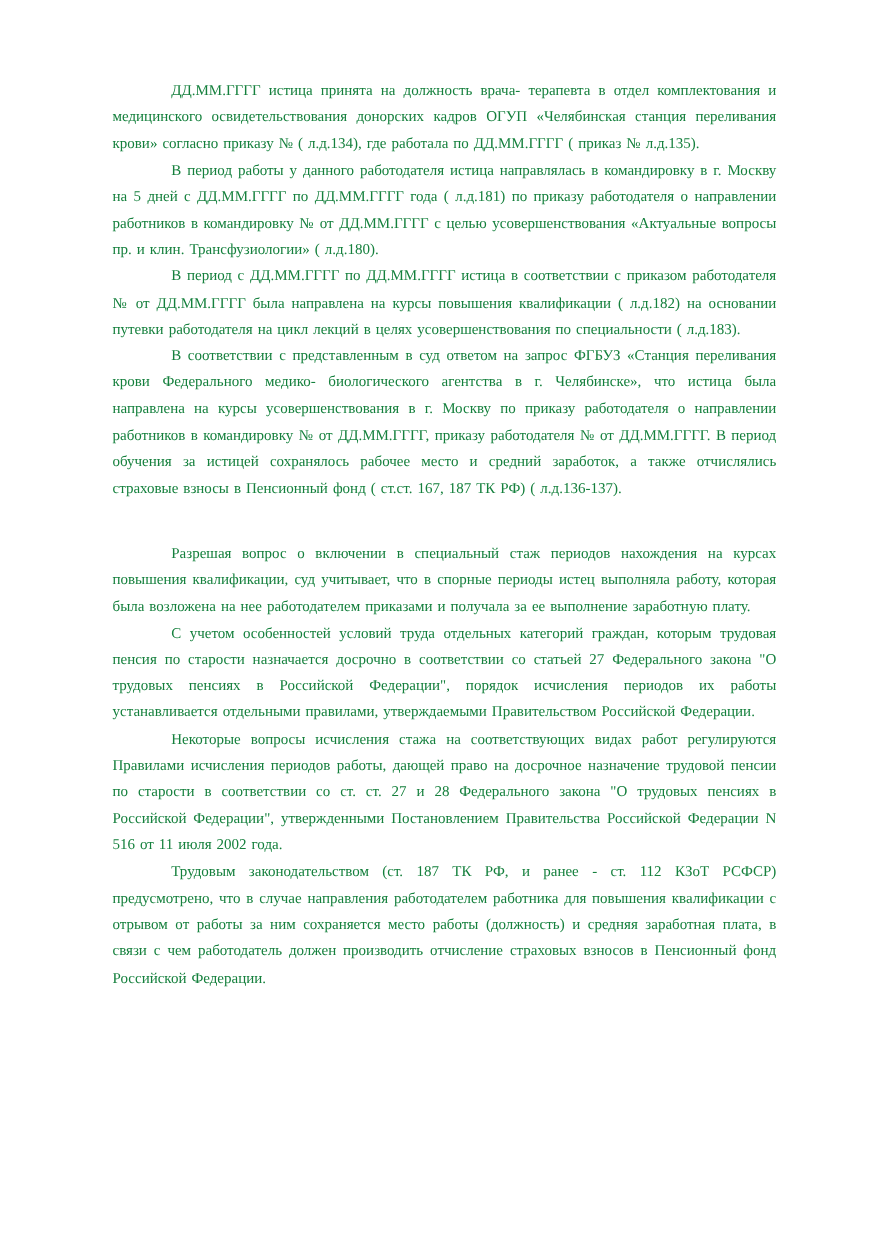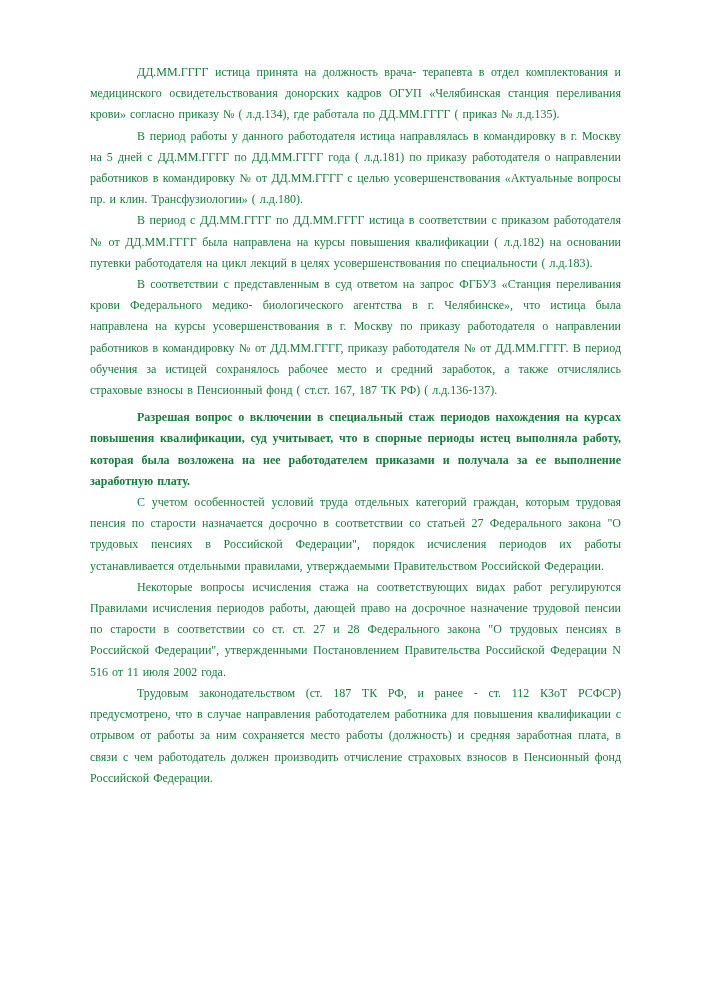"Разрешая вопрос о включении в" .para.gap-before { font-weight: bold -> none; margin-top: 6px -> 31px }
